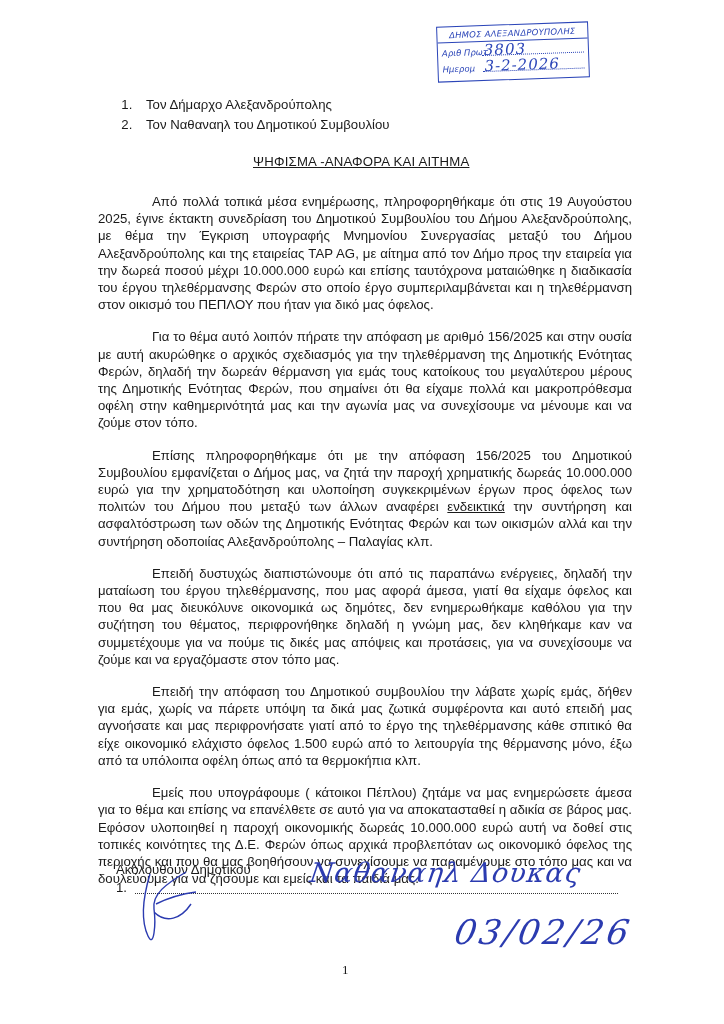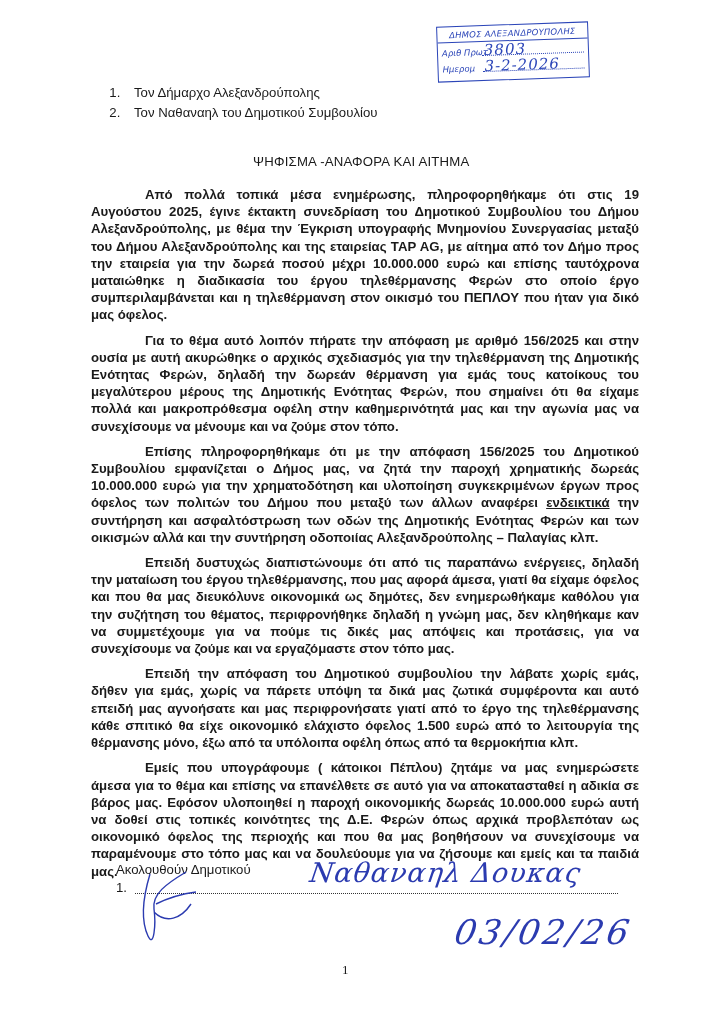"Τον Δήμαρχο Αλεξανδρούπολης" .to ol { margin: 0 -> 12px }
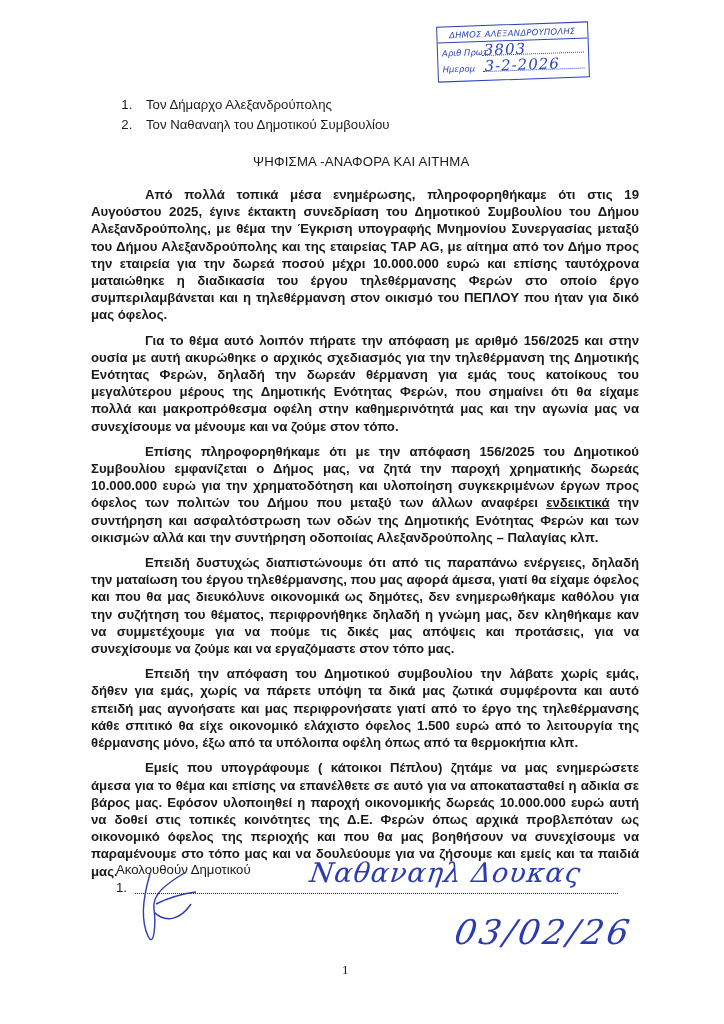"ΨΗΦΙΣΜΑ -ΑΝΑΦΟΡΑ ΚΑΙ ΑΙΤΗΜΑ" .title { text-decoration: none -> underline }
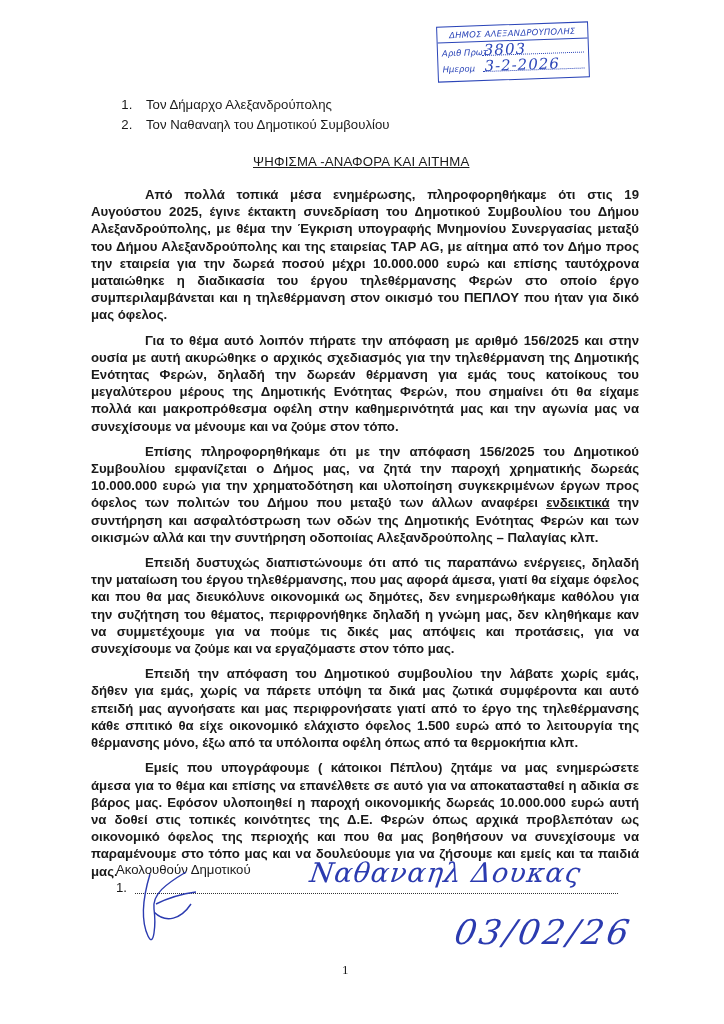"Από πολλά τοπικά μέσα ενημέρωσης," .body p { font-weight: bold -> none; margin: 8px -> 15px }
